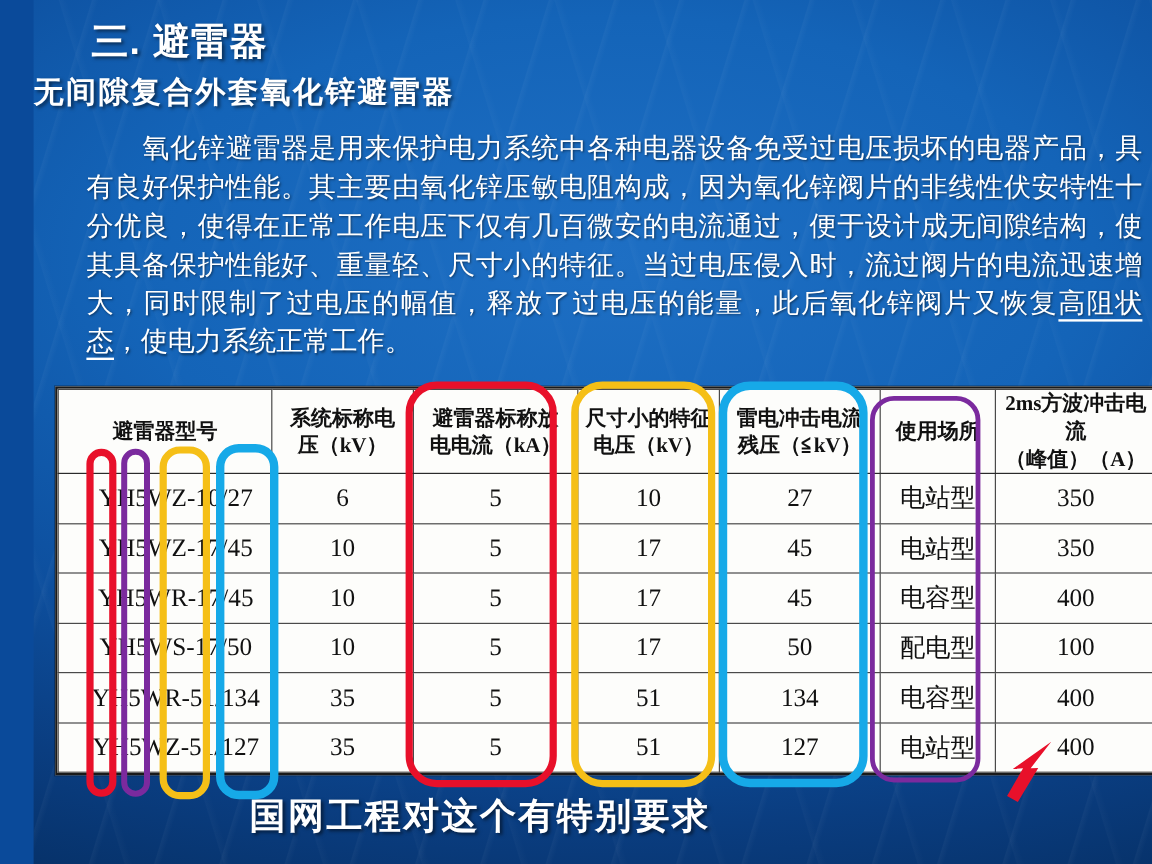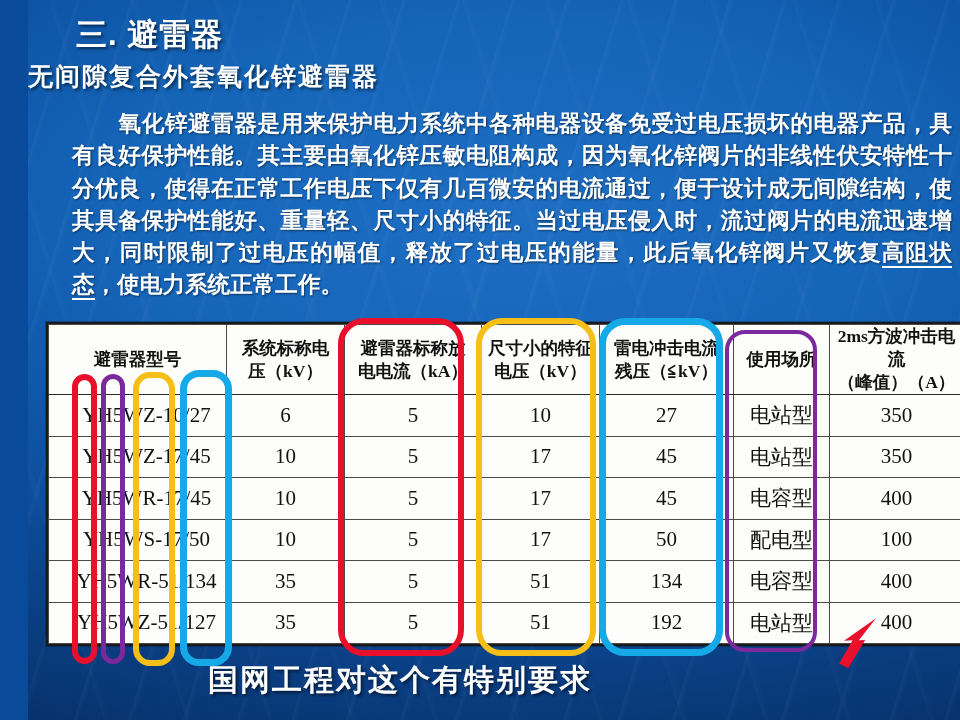"氧化锌避雷器是用来保护电力系统中各种电器设备免受过电压损坏的电器产品，具有良好保" #body-paragraph { font-weight: bold -> normal }
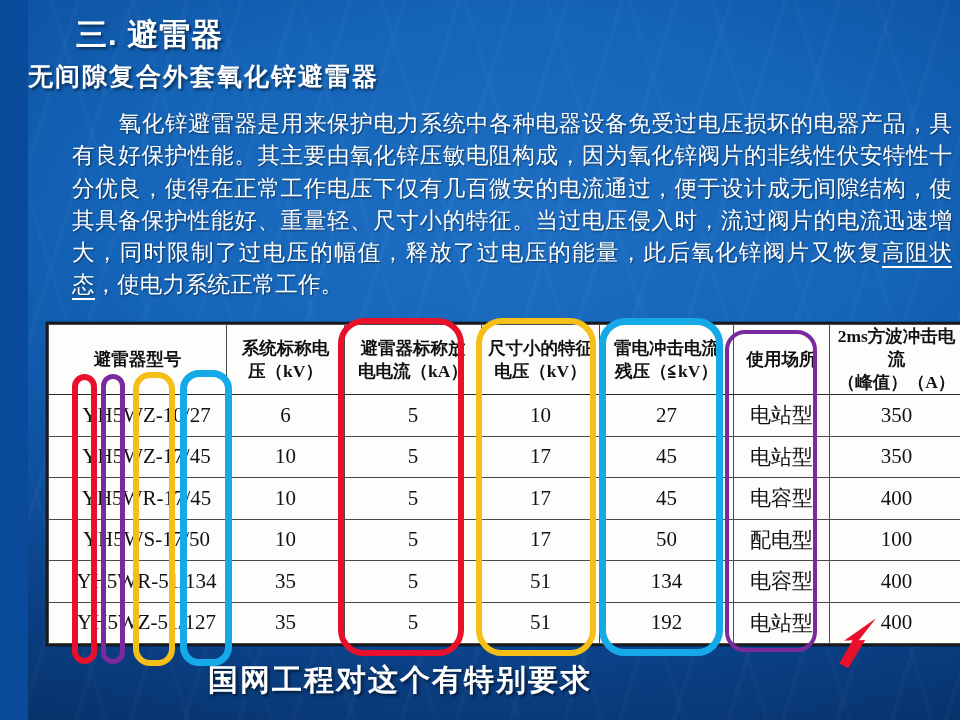"192" td { text: 192 -> 127 }
